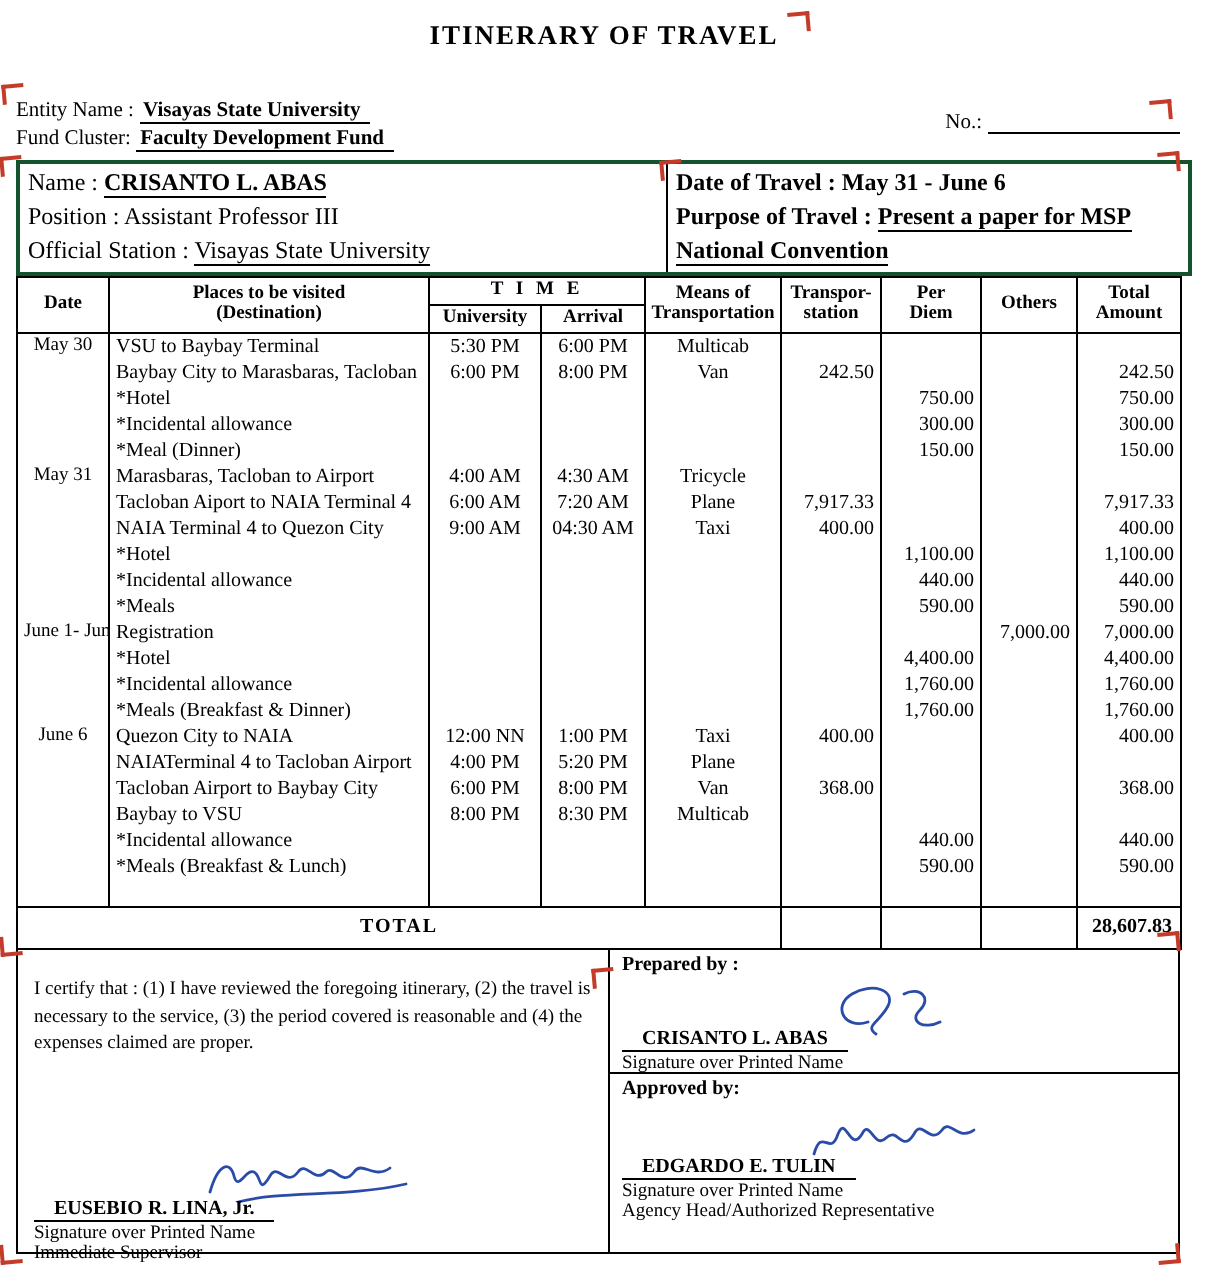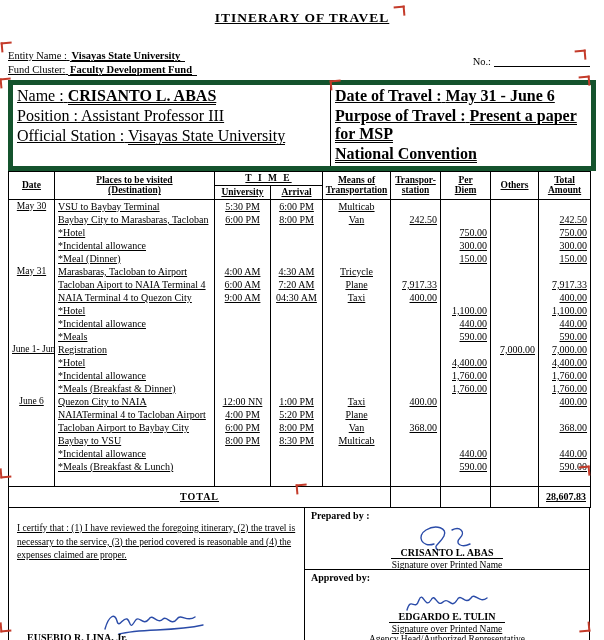"ITINERARY OF TRAVEL" .page { text-decoration: underline -> none }
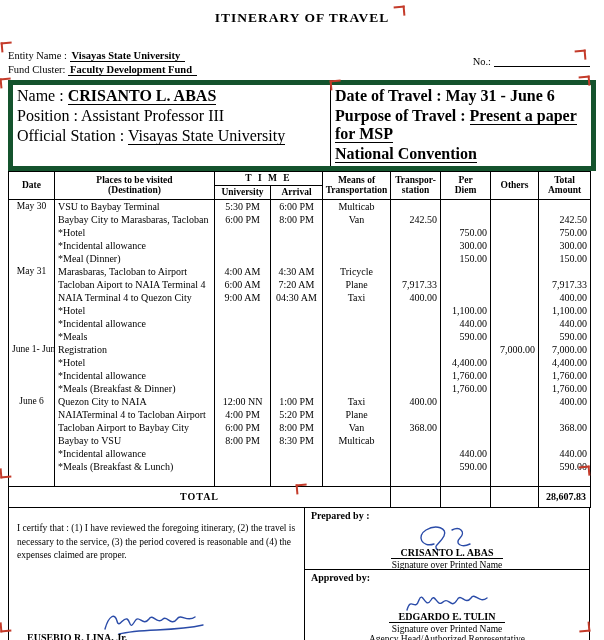"Name : CRISANTO L. ABAS" .info-box { border: 5px solid #14532d -> 2px solid #14532d; font-size: 16px -> 12px }
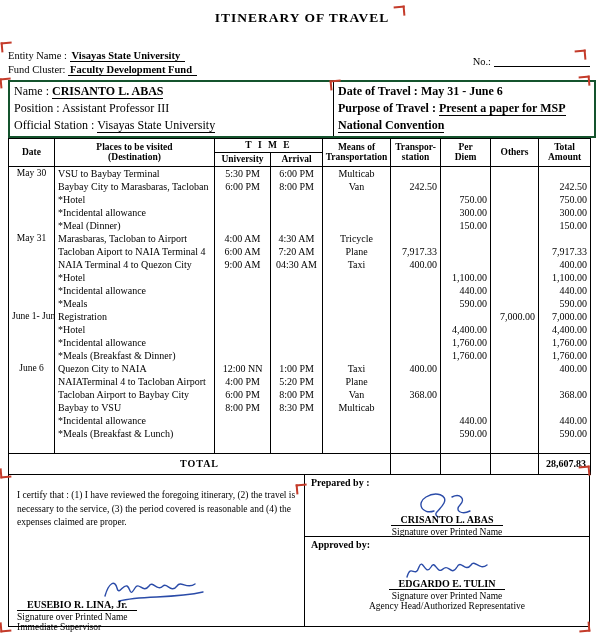"Prepared by :" .sig-box { text-align: center -> left }
